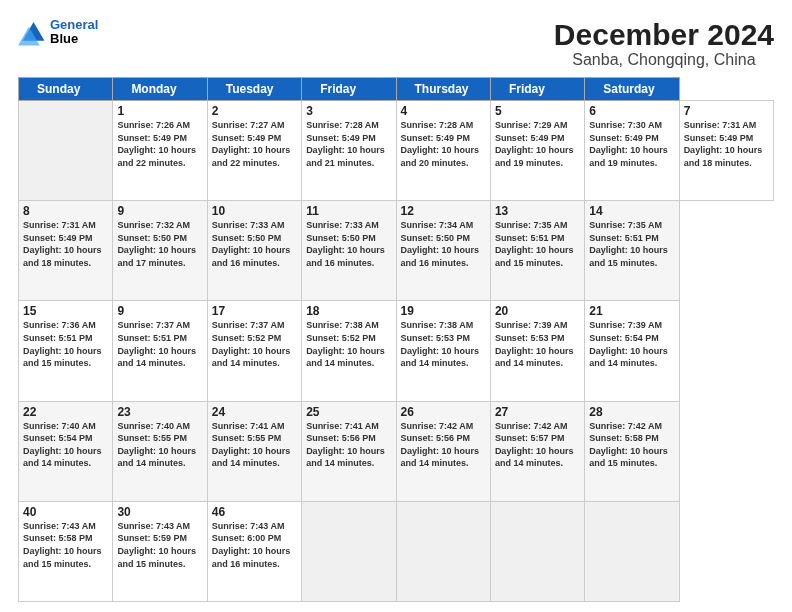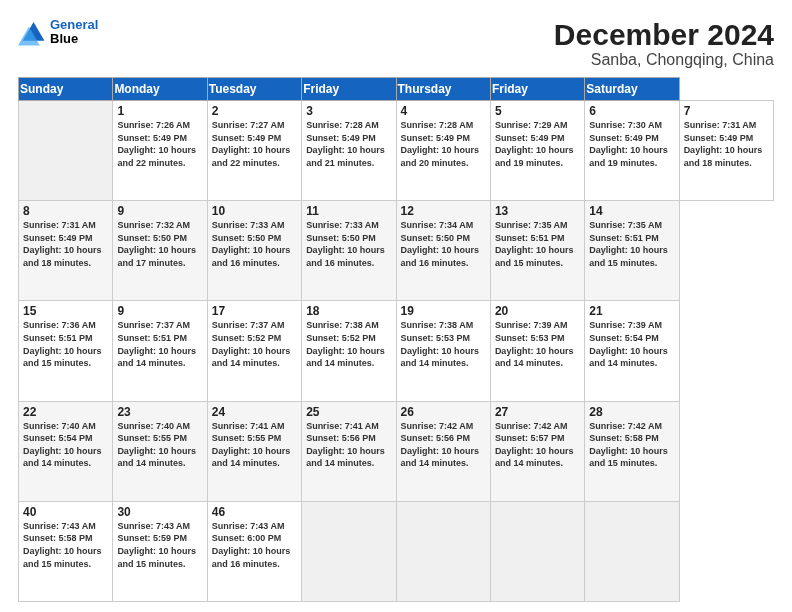"December 2024" .title-block { text-align: right -> center }
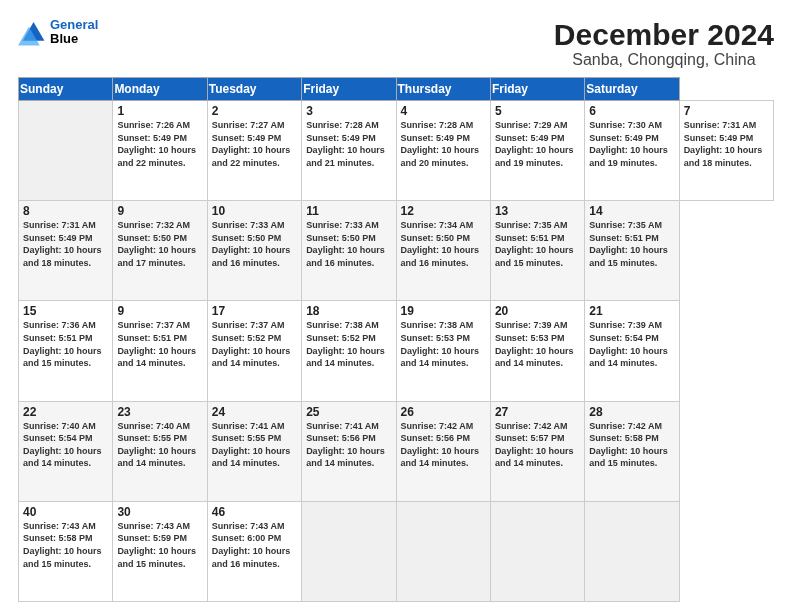"Sunday" .calendar th { padding: 4px 1px -> 4px 18px }
